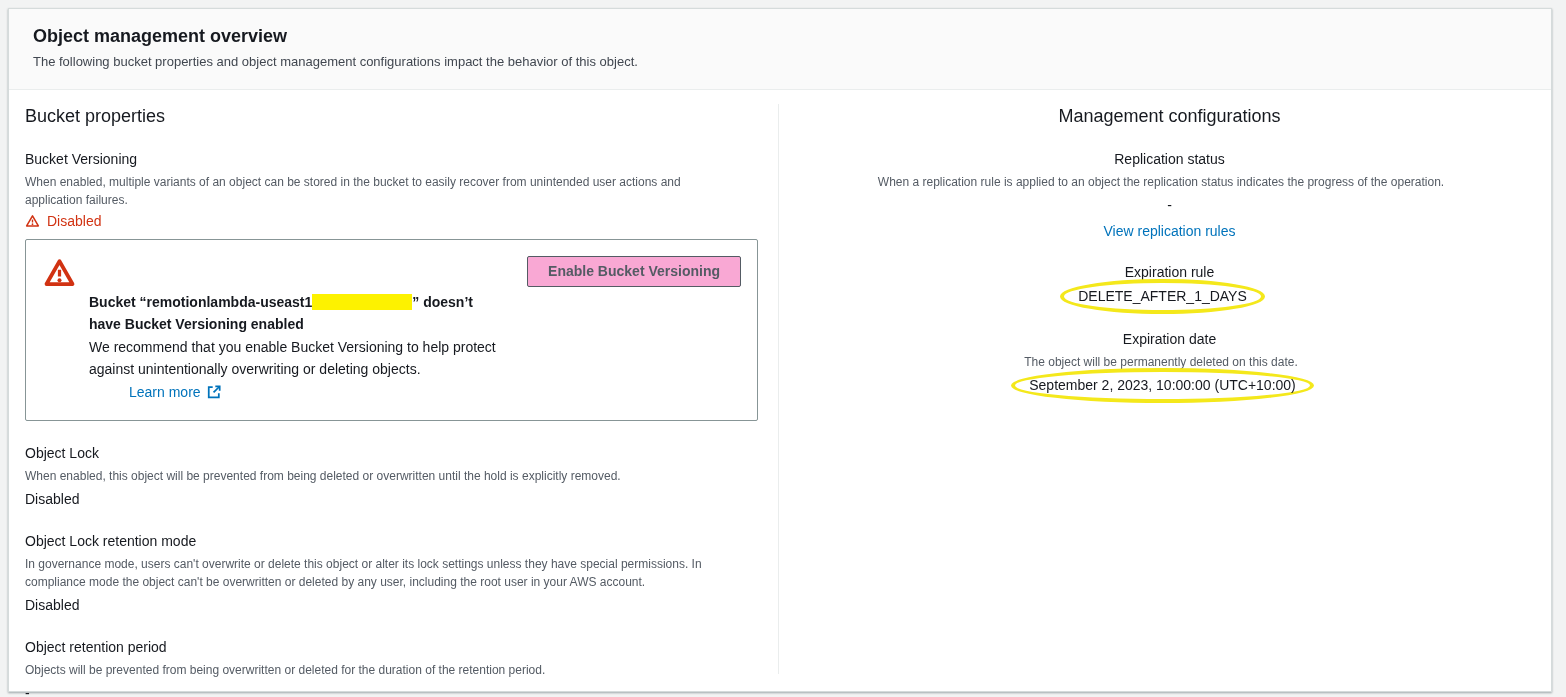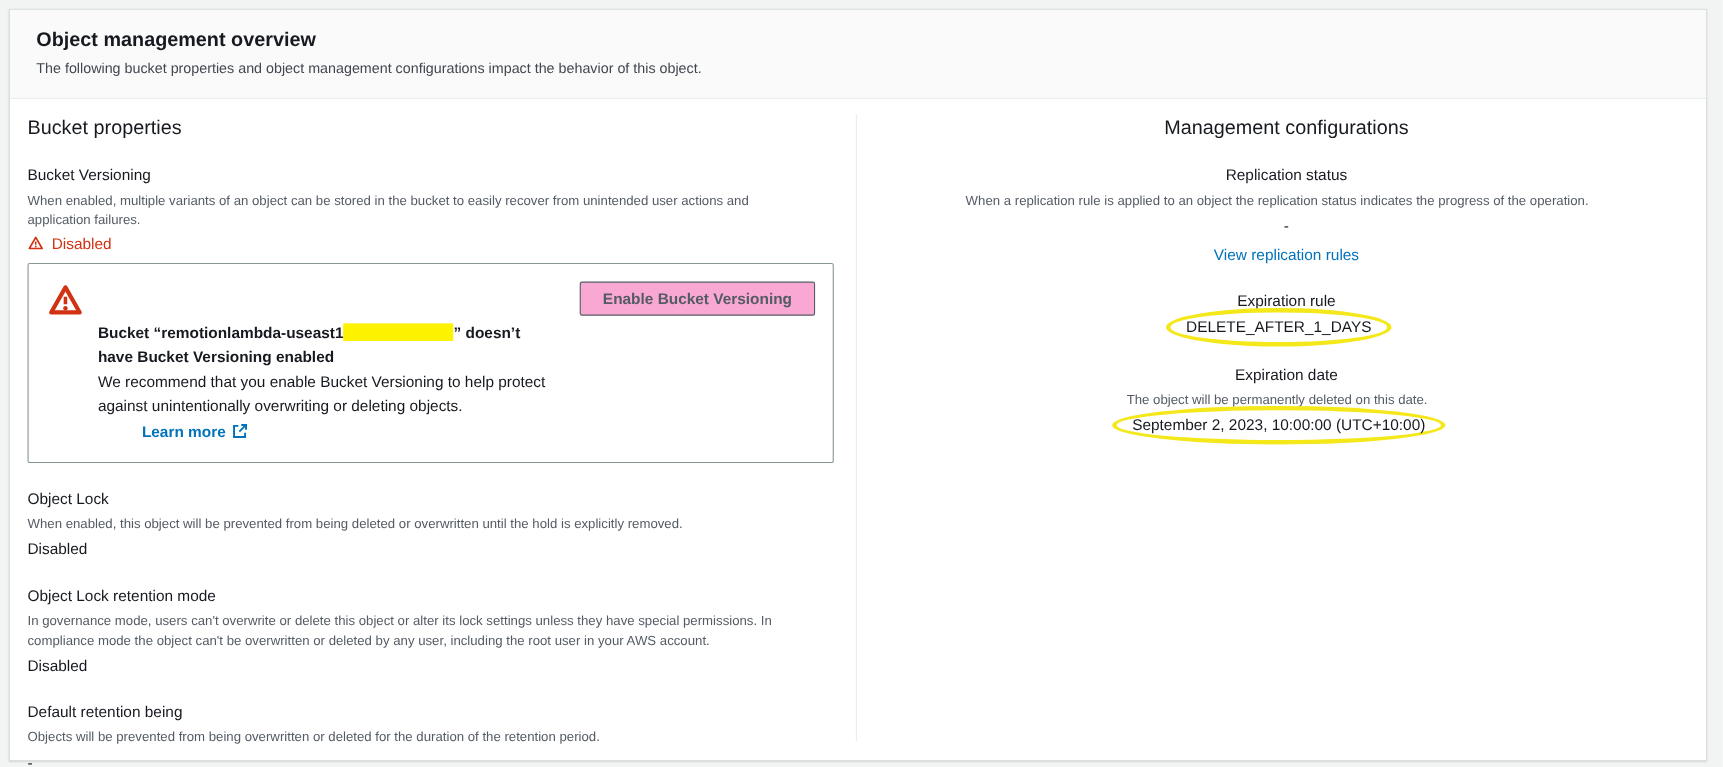"Learn more" .learn-more { font-weight: bold -> normal }
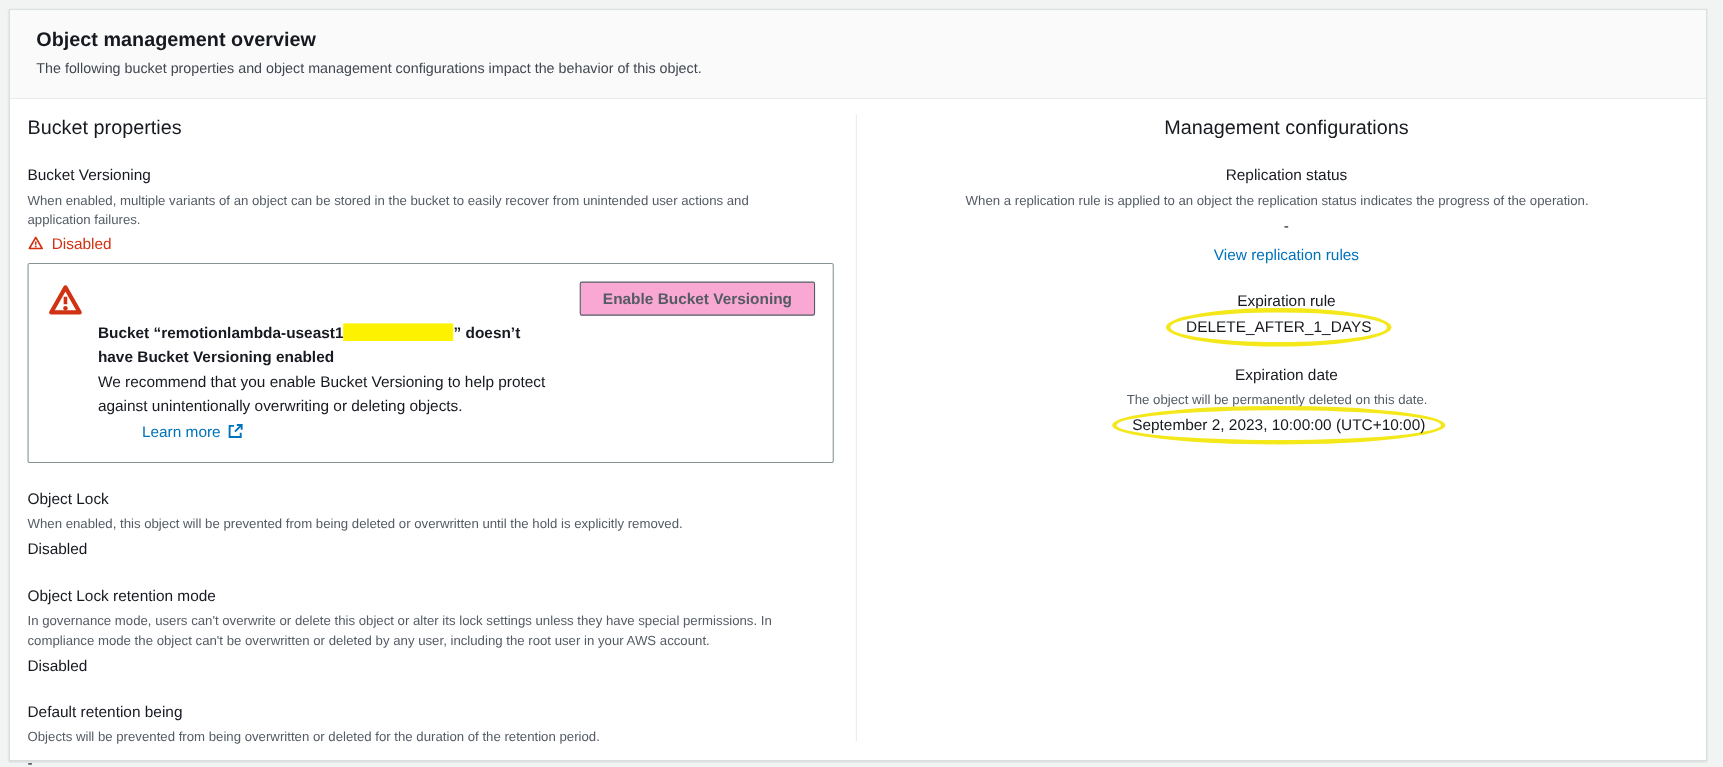"Default retention being" div.field-label { text: Default retention being -> Object retention period }
